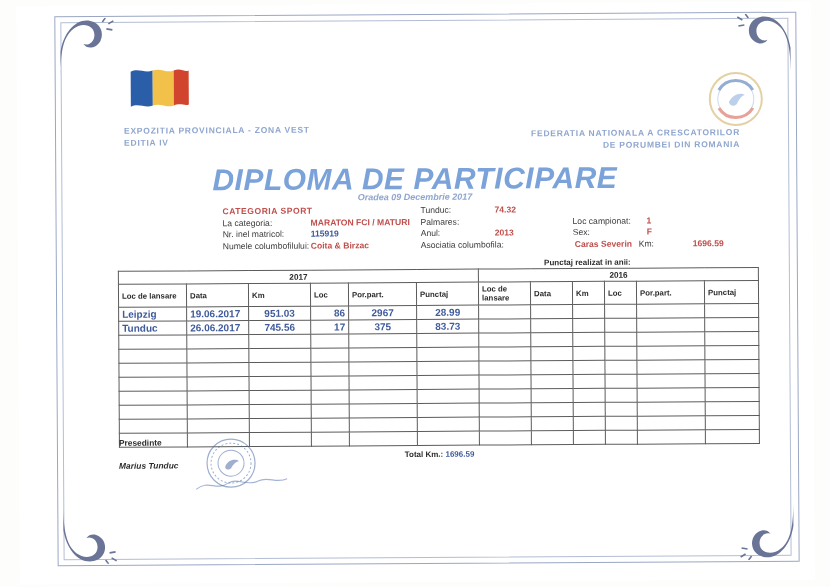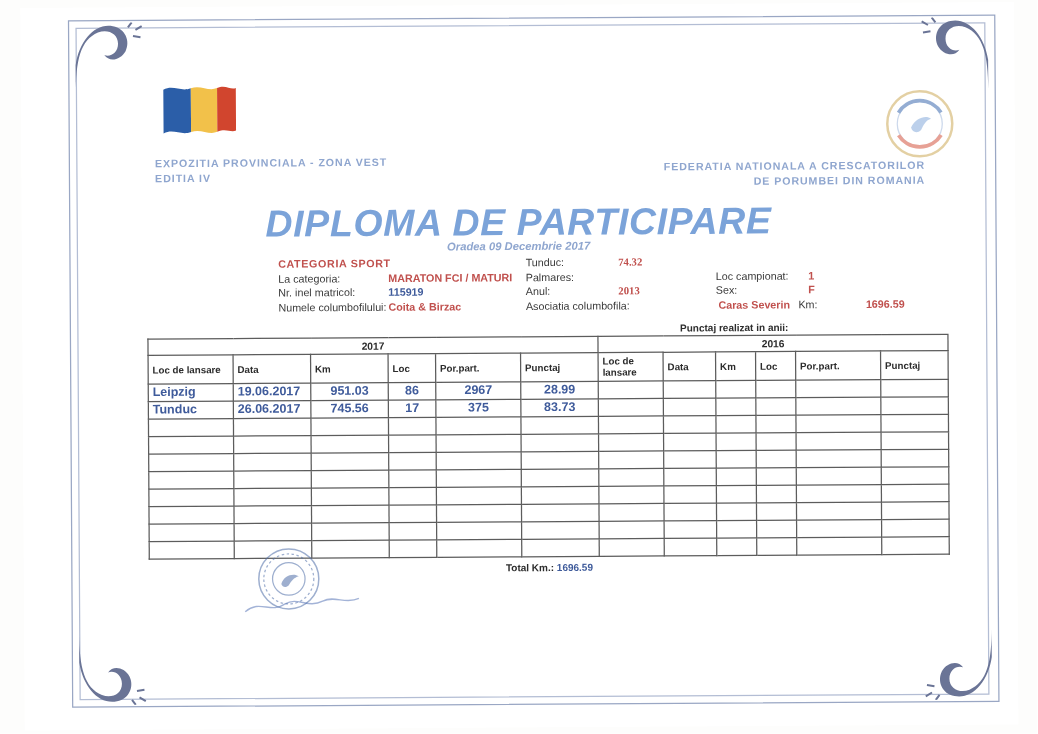"74.32" .colB-v { font-family: Liberation Serif, serif -> none }
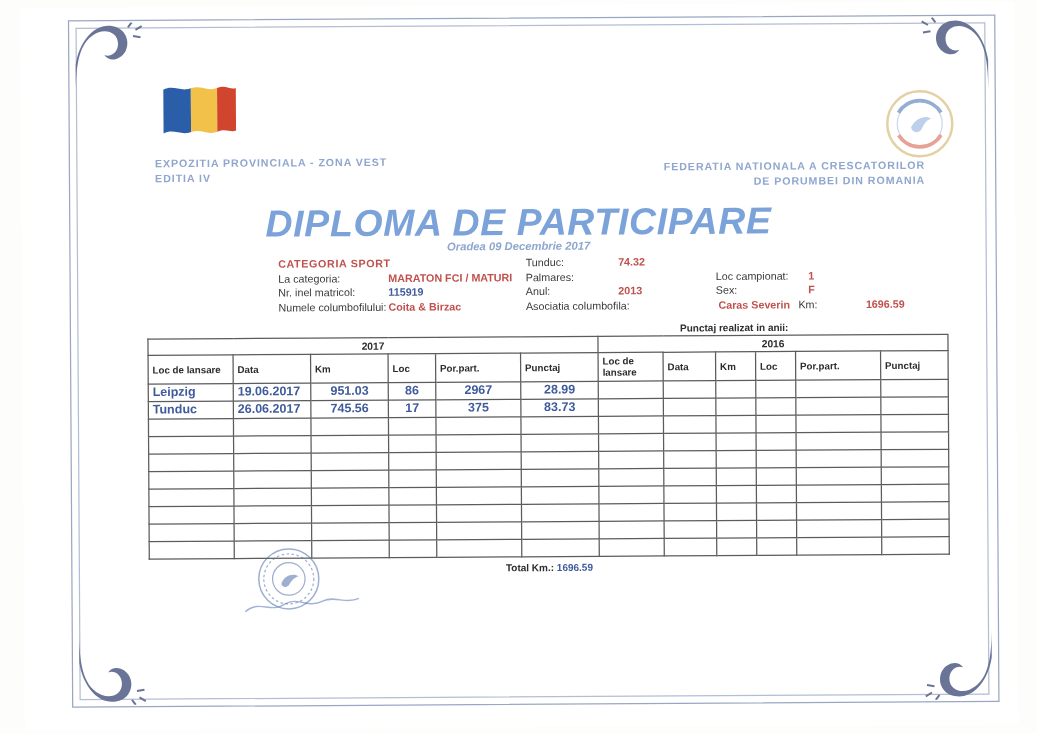"86" td.ctr { text-align: center -> right }
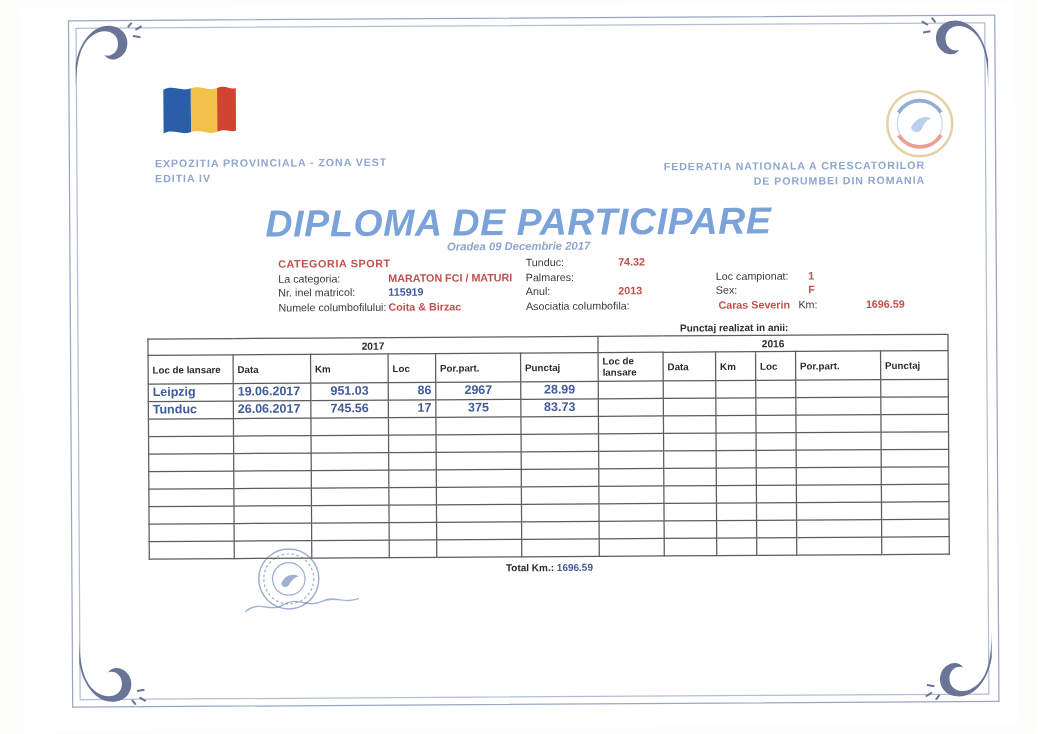"Presedinte" div.foot { html: none -> <div> <div>Presedinte</div> <div>Marius Tunduc</div> </div> }
